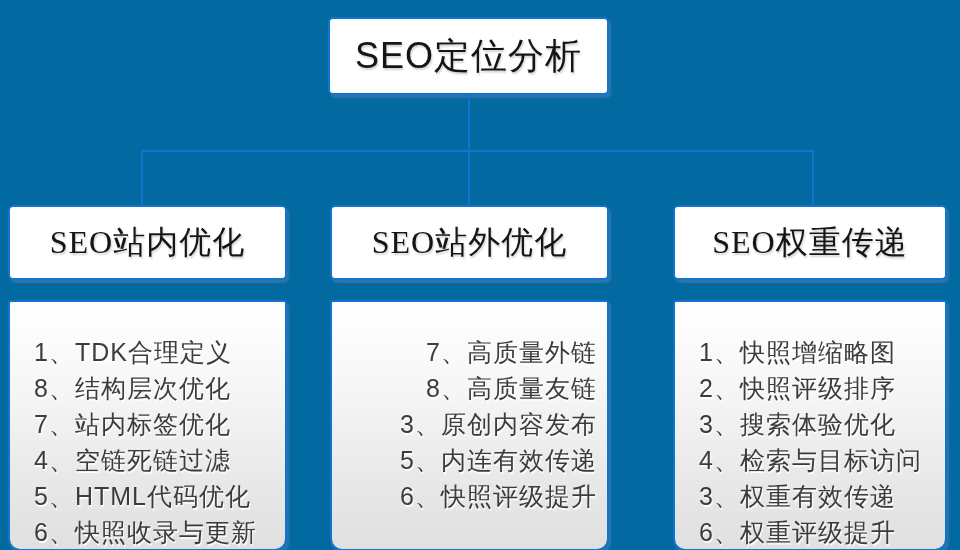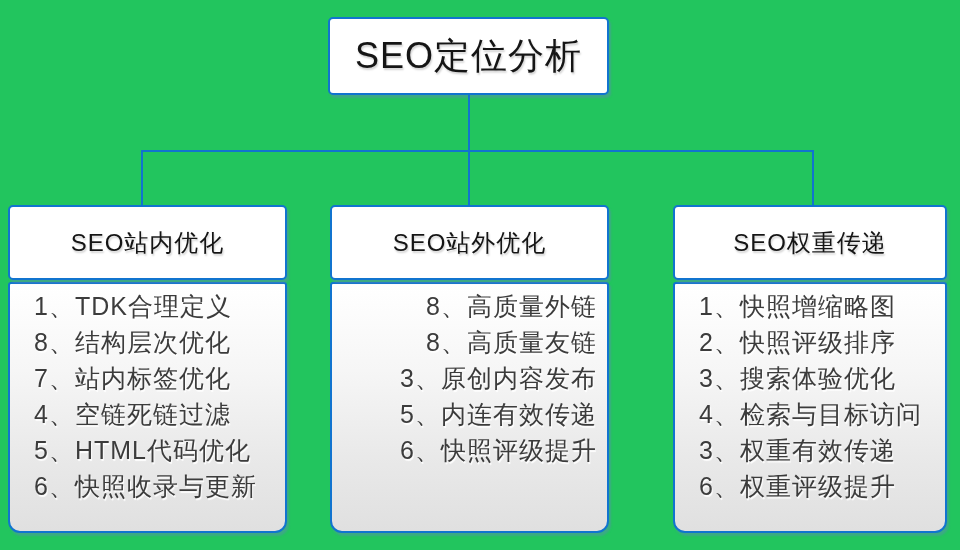"SEO定位分析" .stage { background: #22c55e -> #0369a1 }
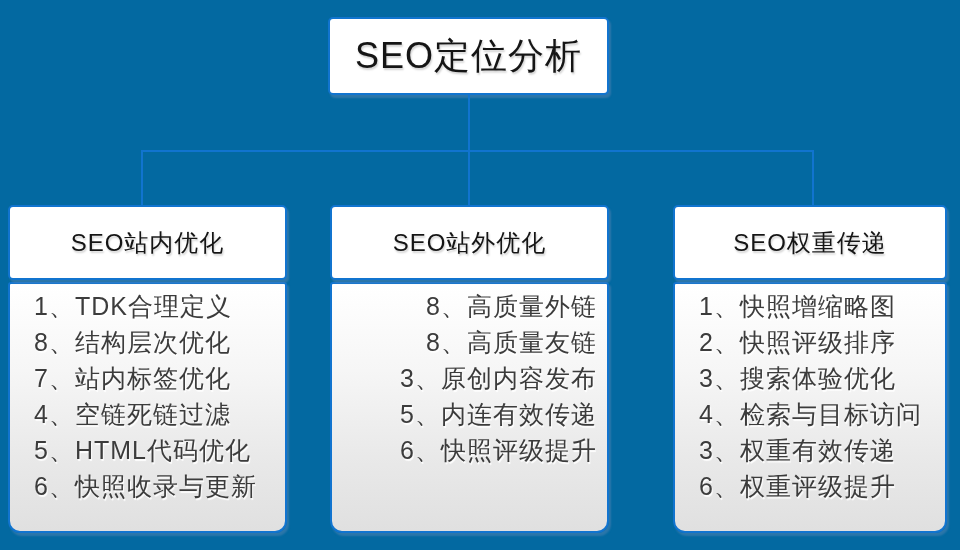"SEO站内优化" .branch-header .node-label { font-family: none -> Liberation Serif, serif; font-size: 24px -> 32px }
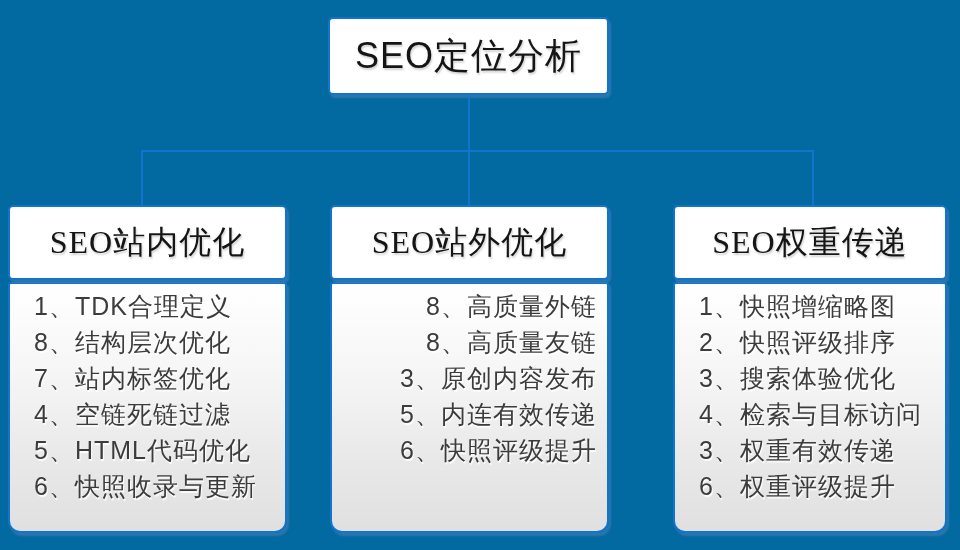"1、TDK合理定义" .list { margin-top: 2px -> 20px; padding: 4px 10px 0 24px -> 32px 10px 0 24px }
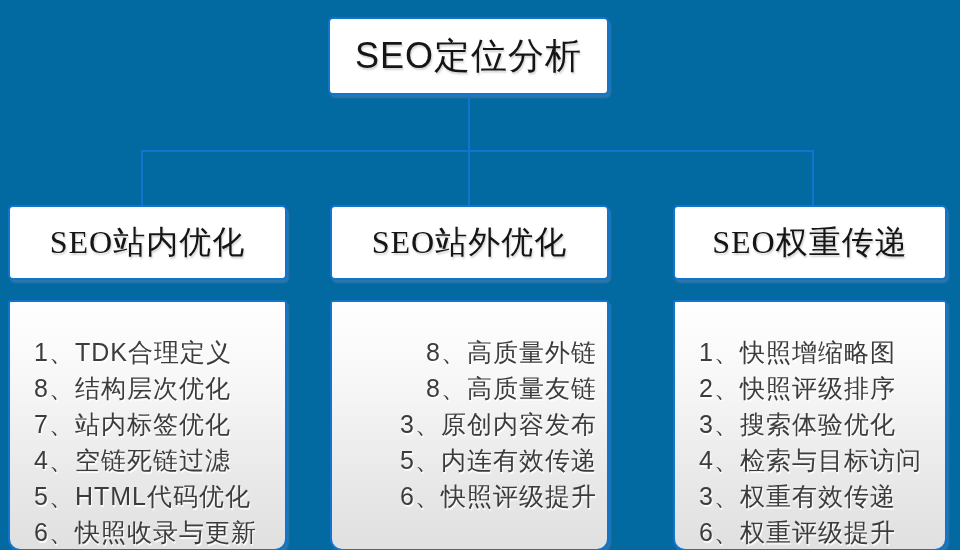"8、高质量外链" li.list-item { text: 8 -> 7 }
